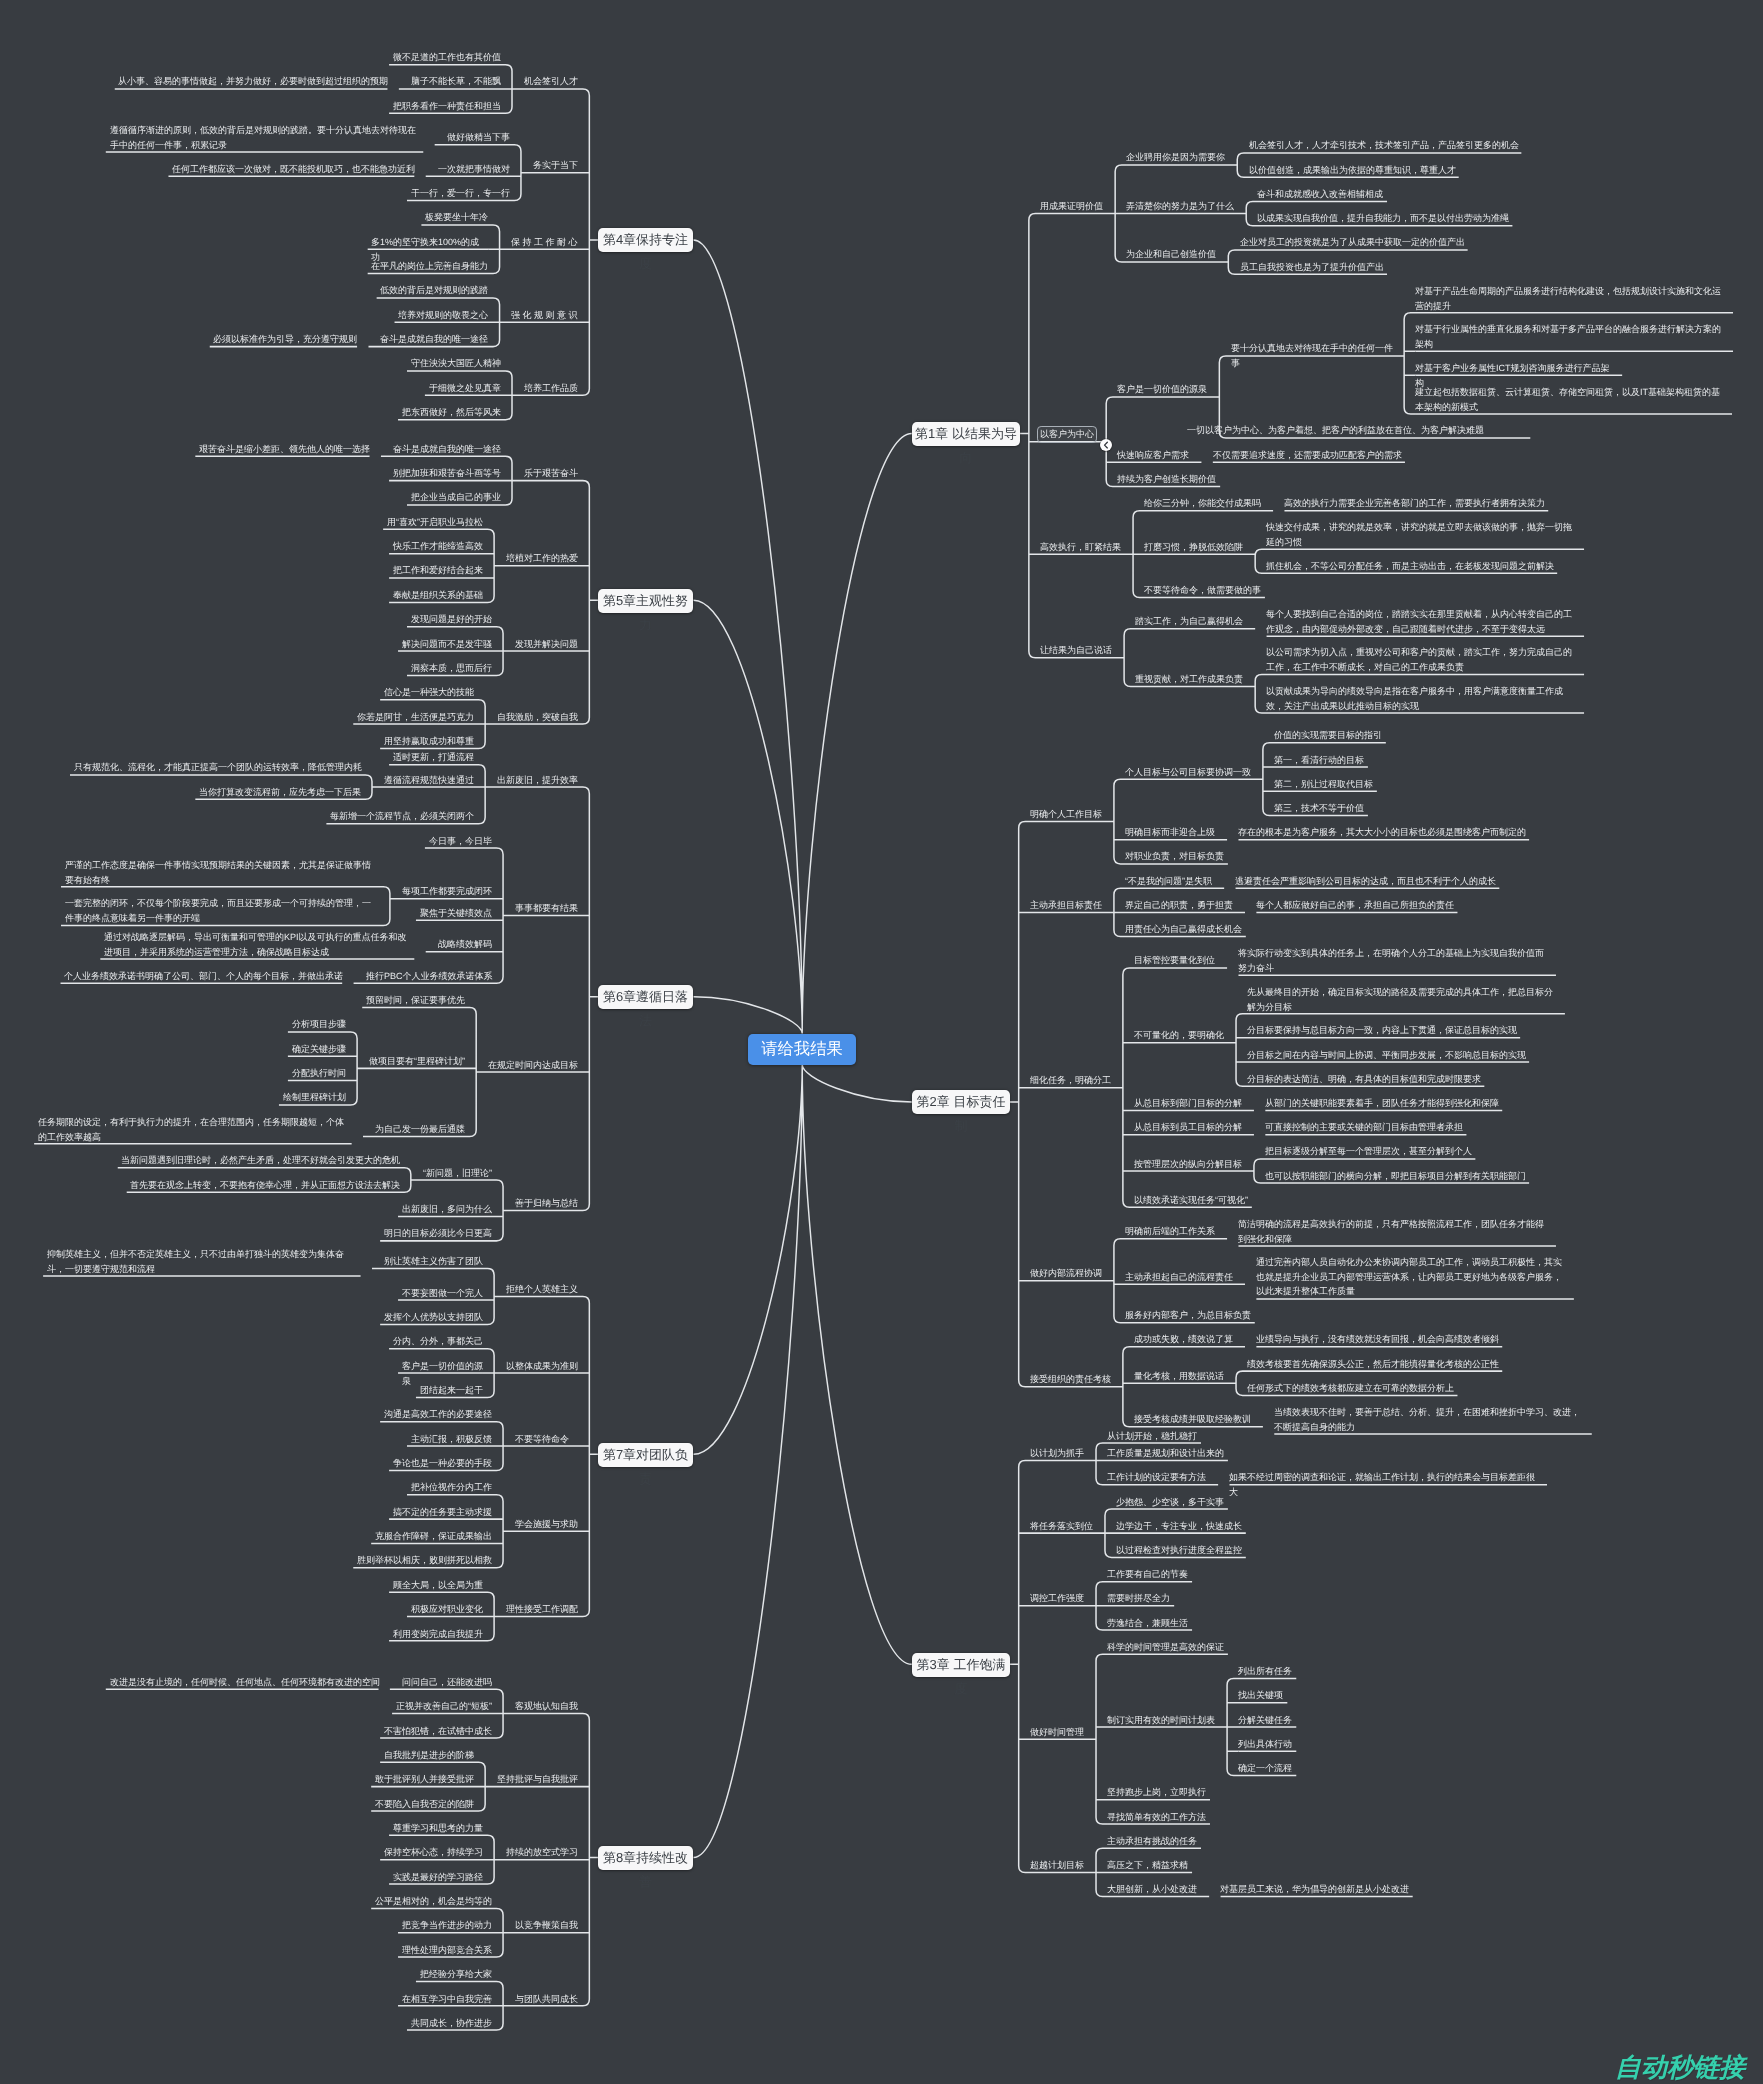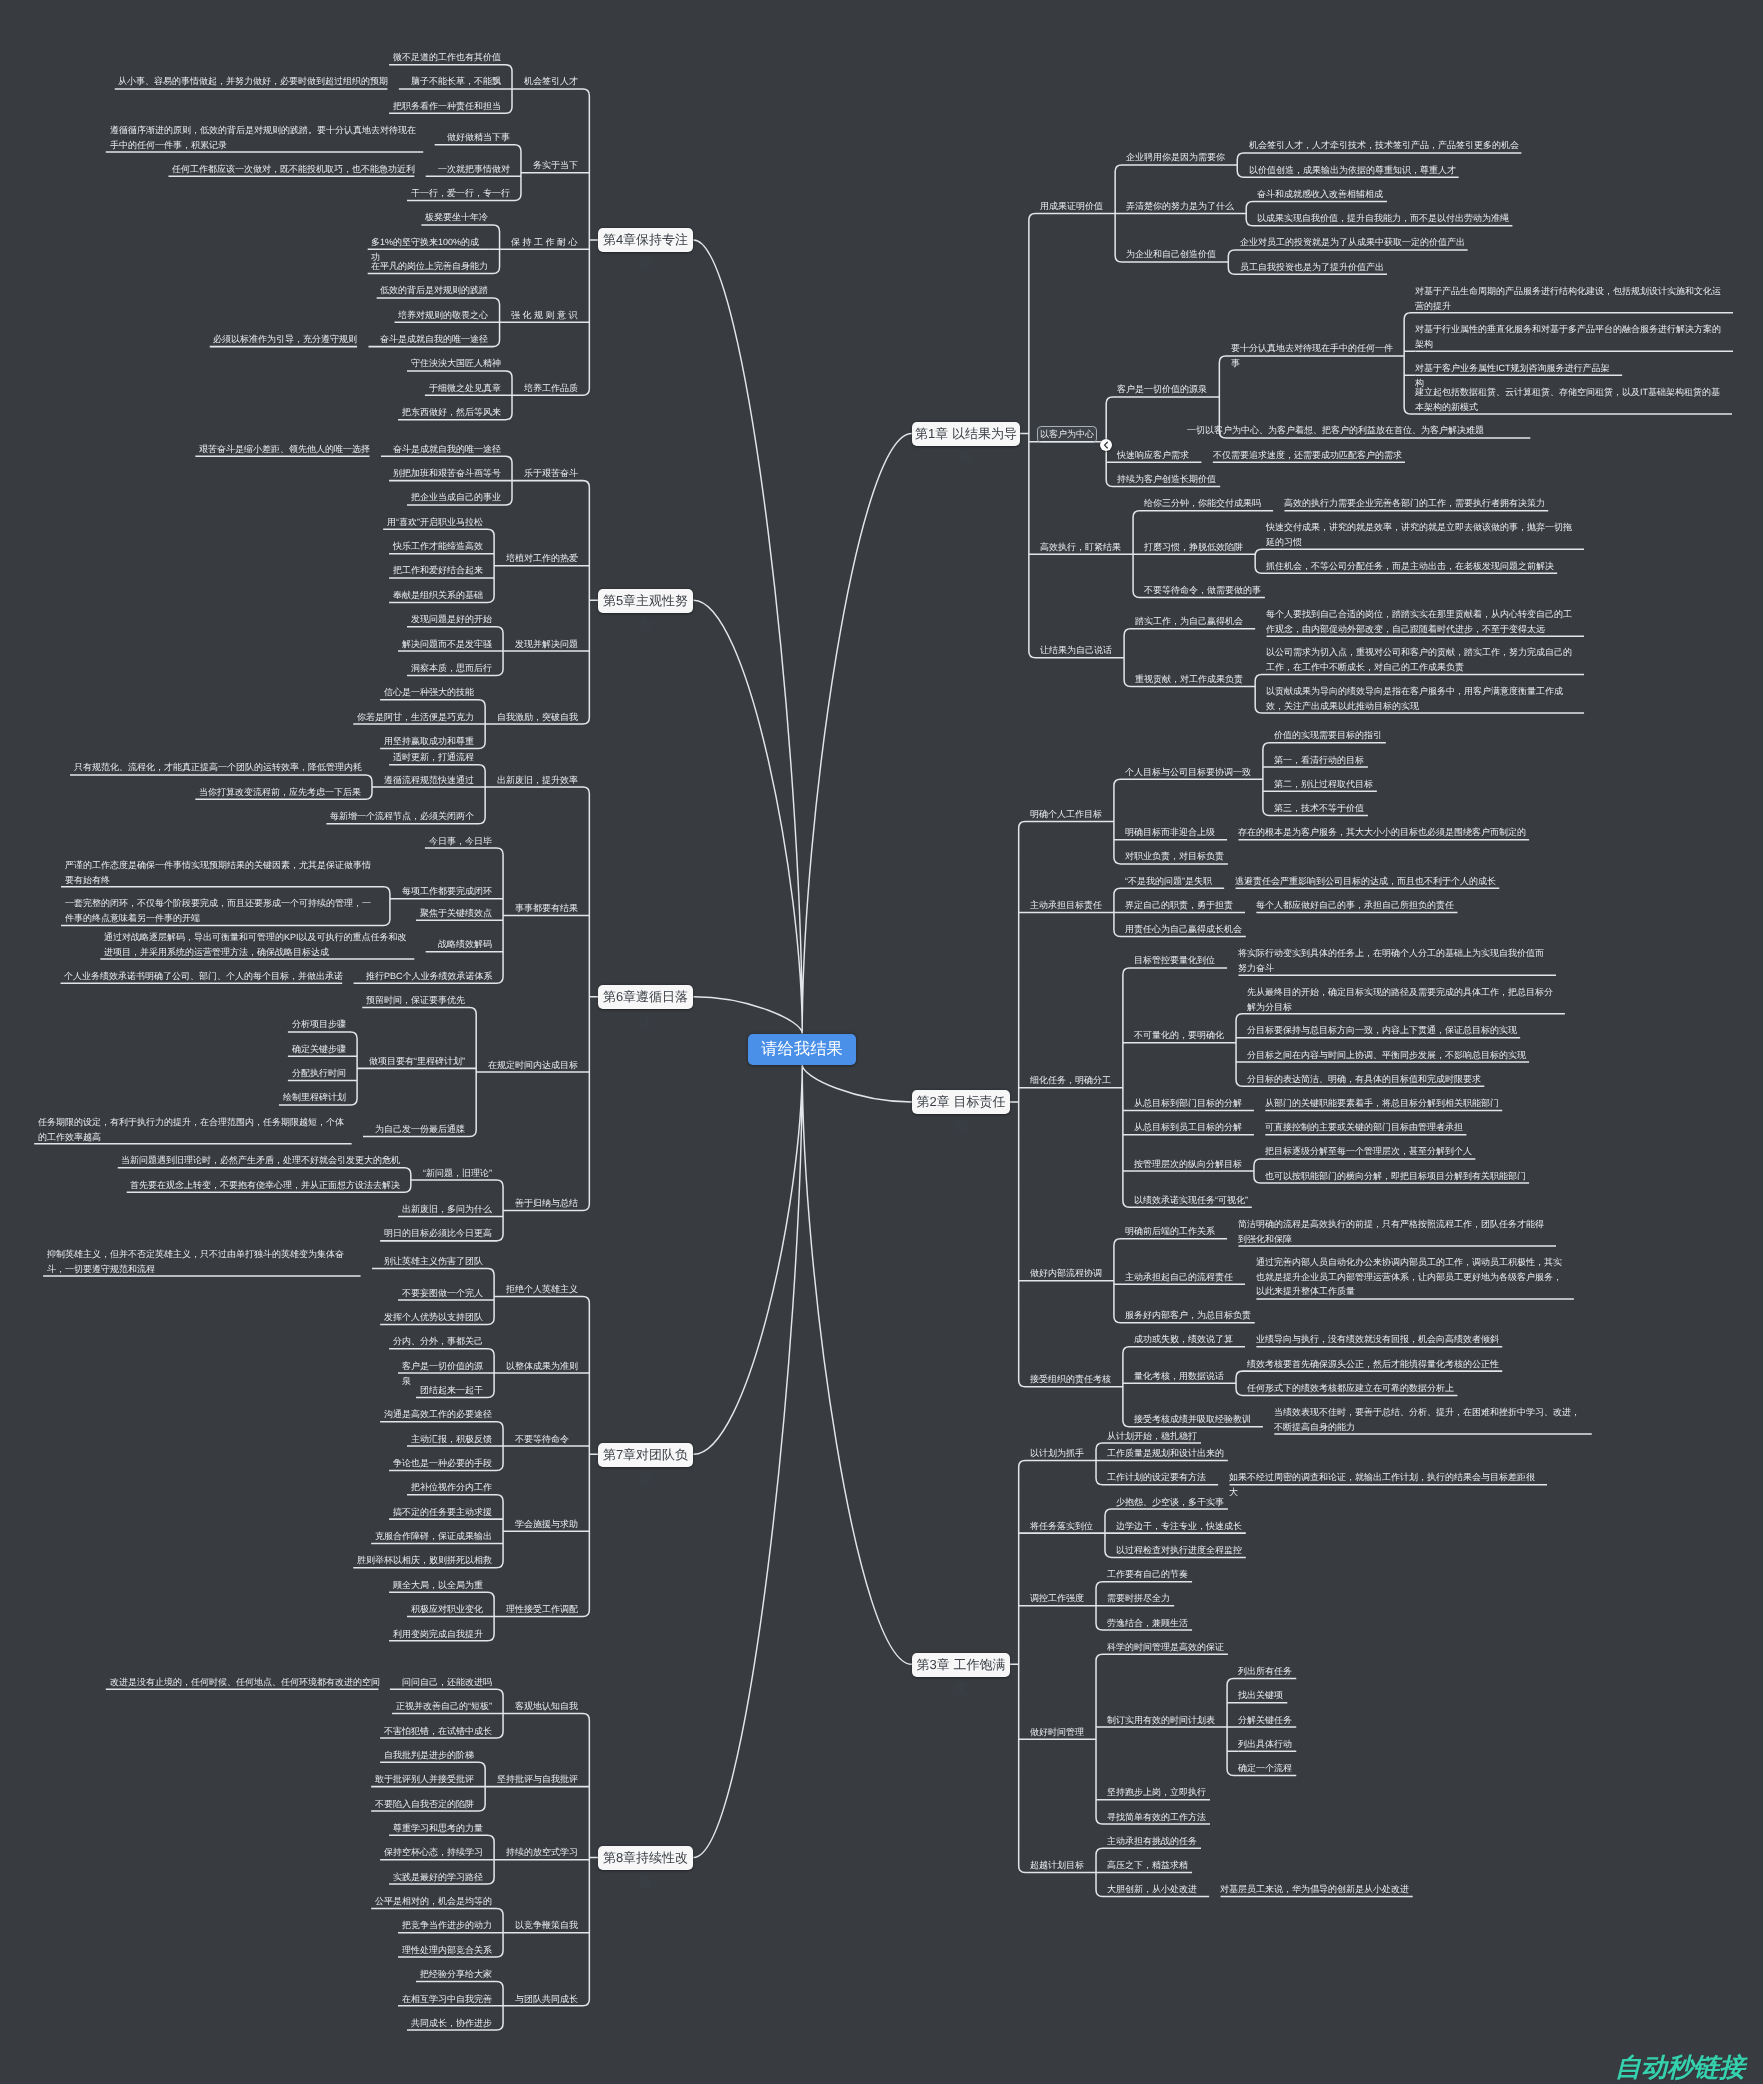"从部门的关键职能要素着手，将总目标分解到相关职能部门" span { text: 将总目标分解到相关职能部门 -> 团队任务才能得到强化和保障 }
